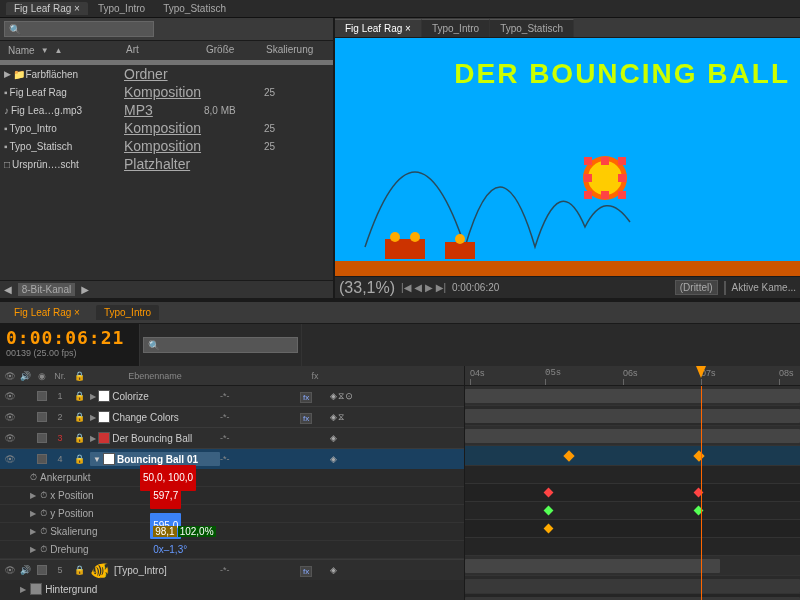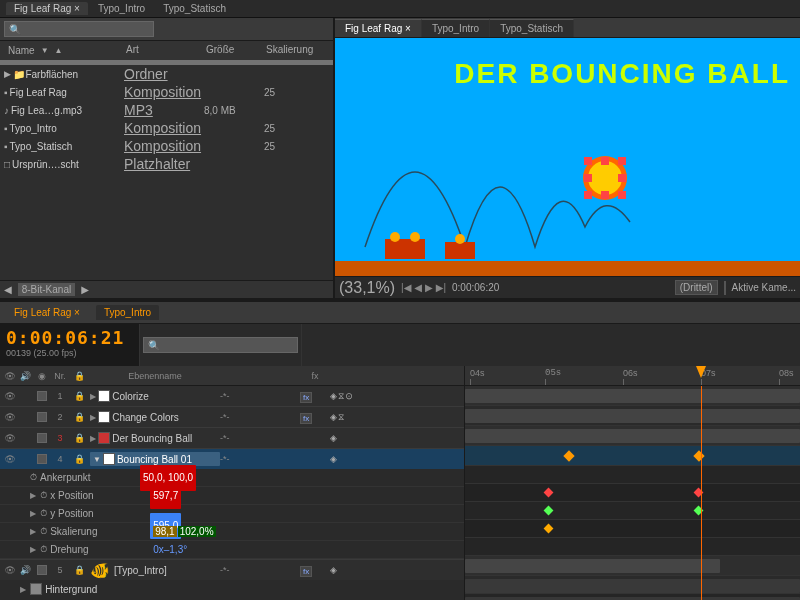"Bouncing Ball 01" span { font-weight: normal -> bold }
